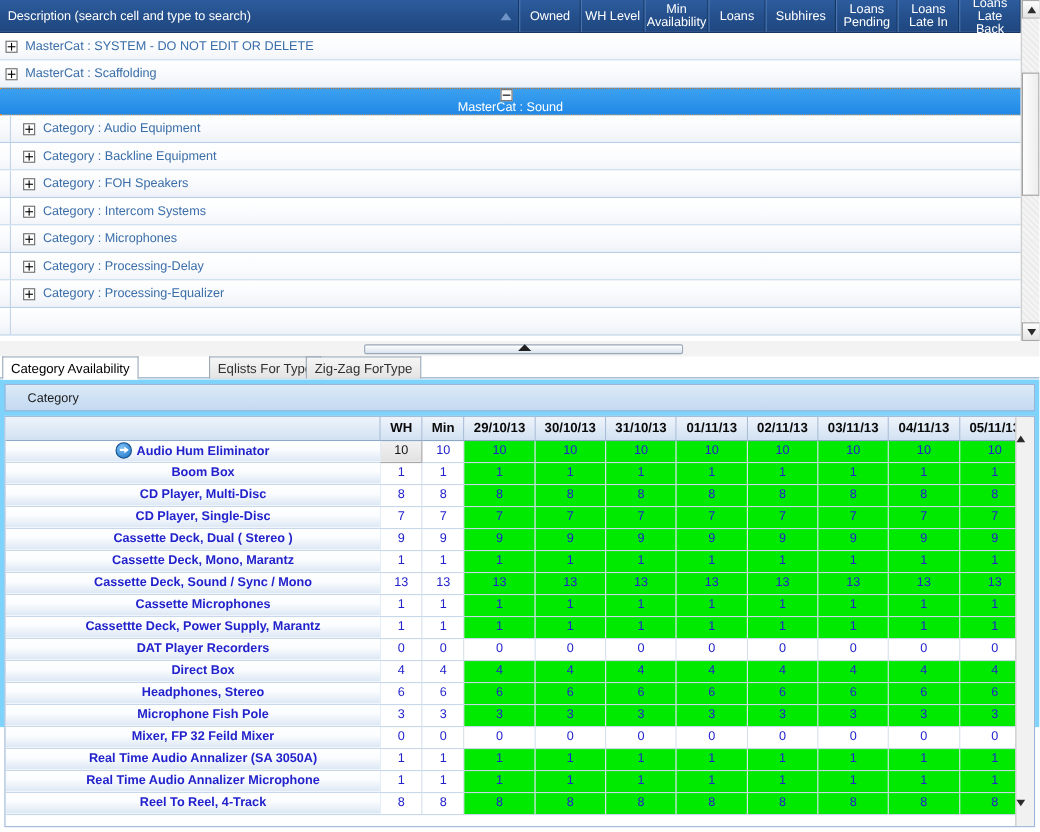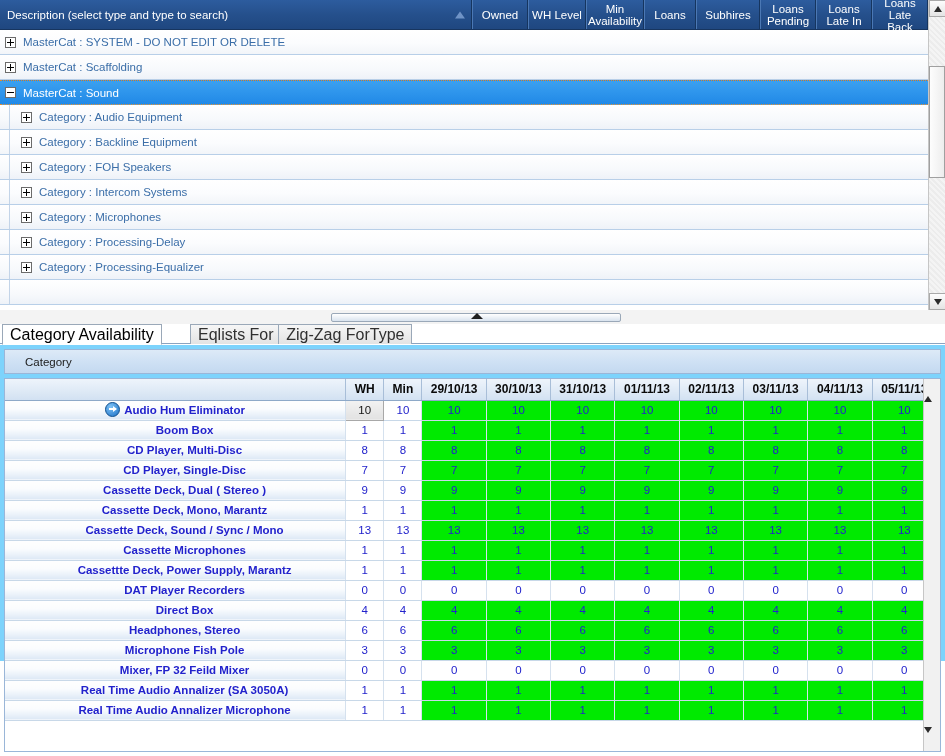"Description (select type and type" span { text: select type -> search cell }
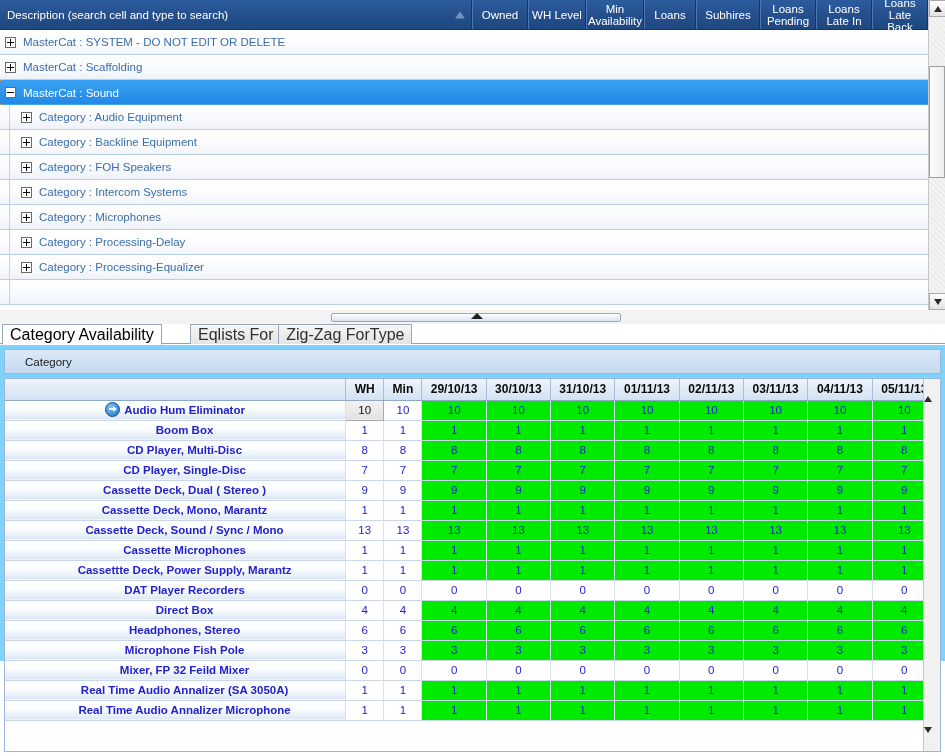"MasterCat : Sound" .tnode.selected { flex-direction: none -> column }
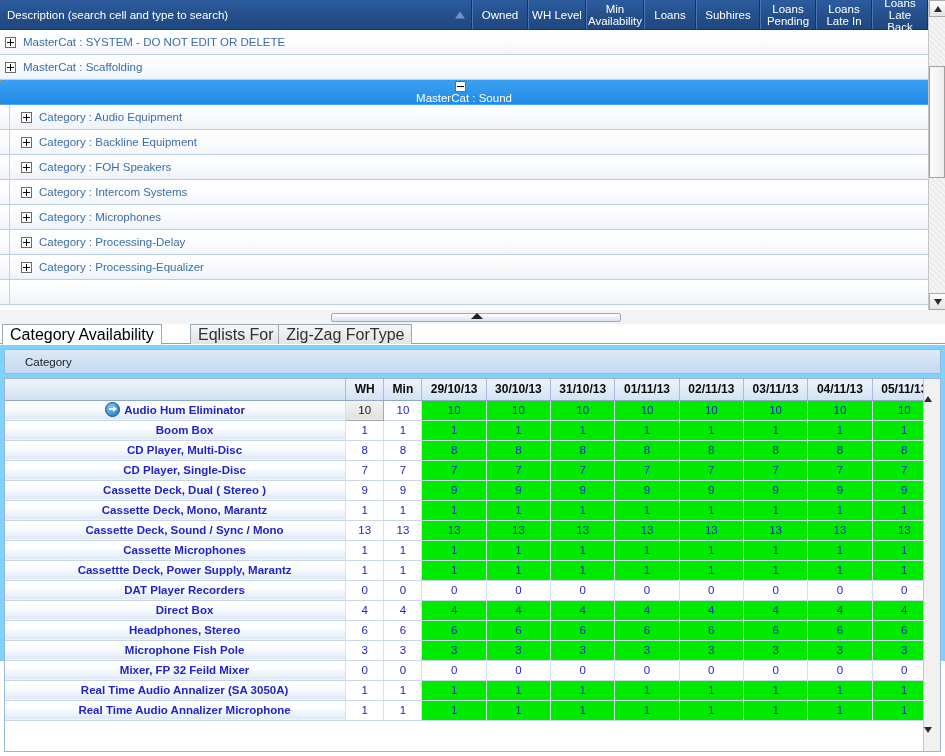"Category Availability" .tab { font-size: 16px -> 12px }
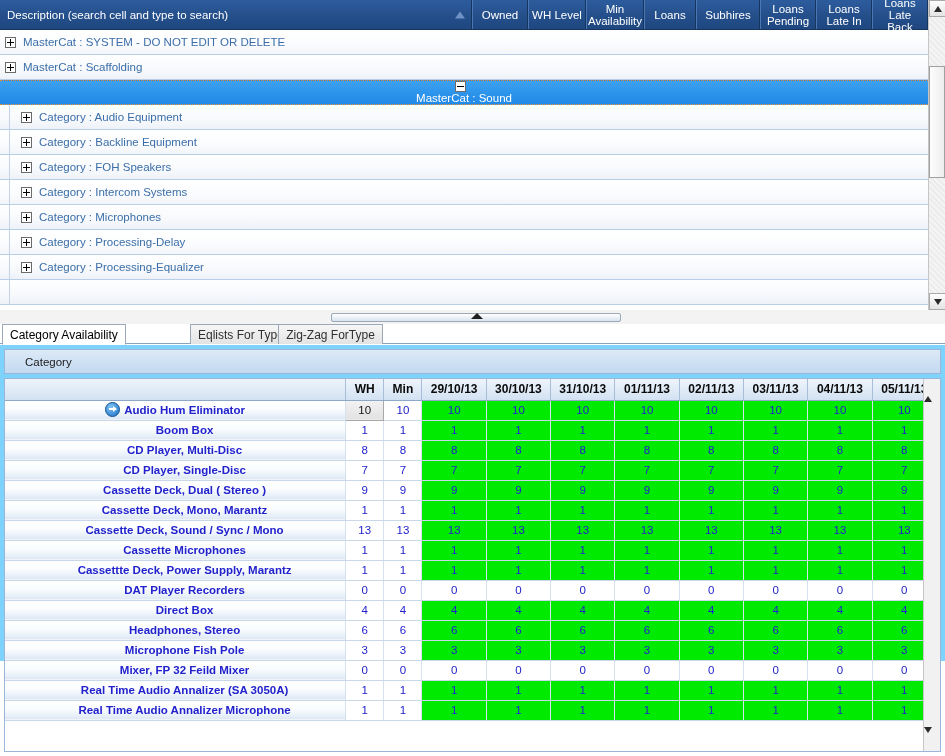"Reel To Reel, 4-Track" tr { html: none -> <tr> <td><span></span><span>Reel To Reel, 4-Track</span></td> <td>8</td> <td>8</td> <td>8</td> <td>8</td> <td>8</td> <td>8</td> <td>8</td> <td>8</td> <td>8</td> <td>8</td> </tr> }
